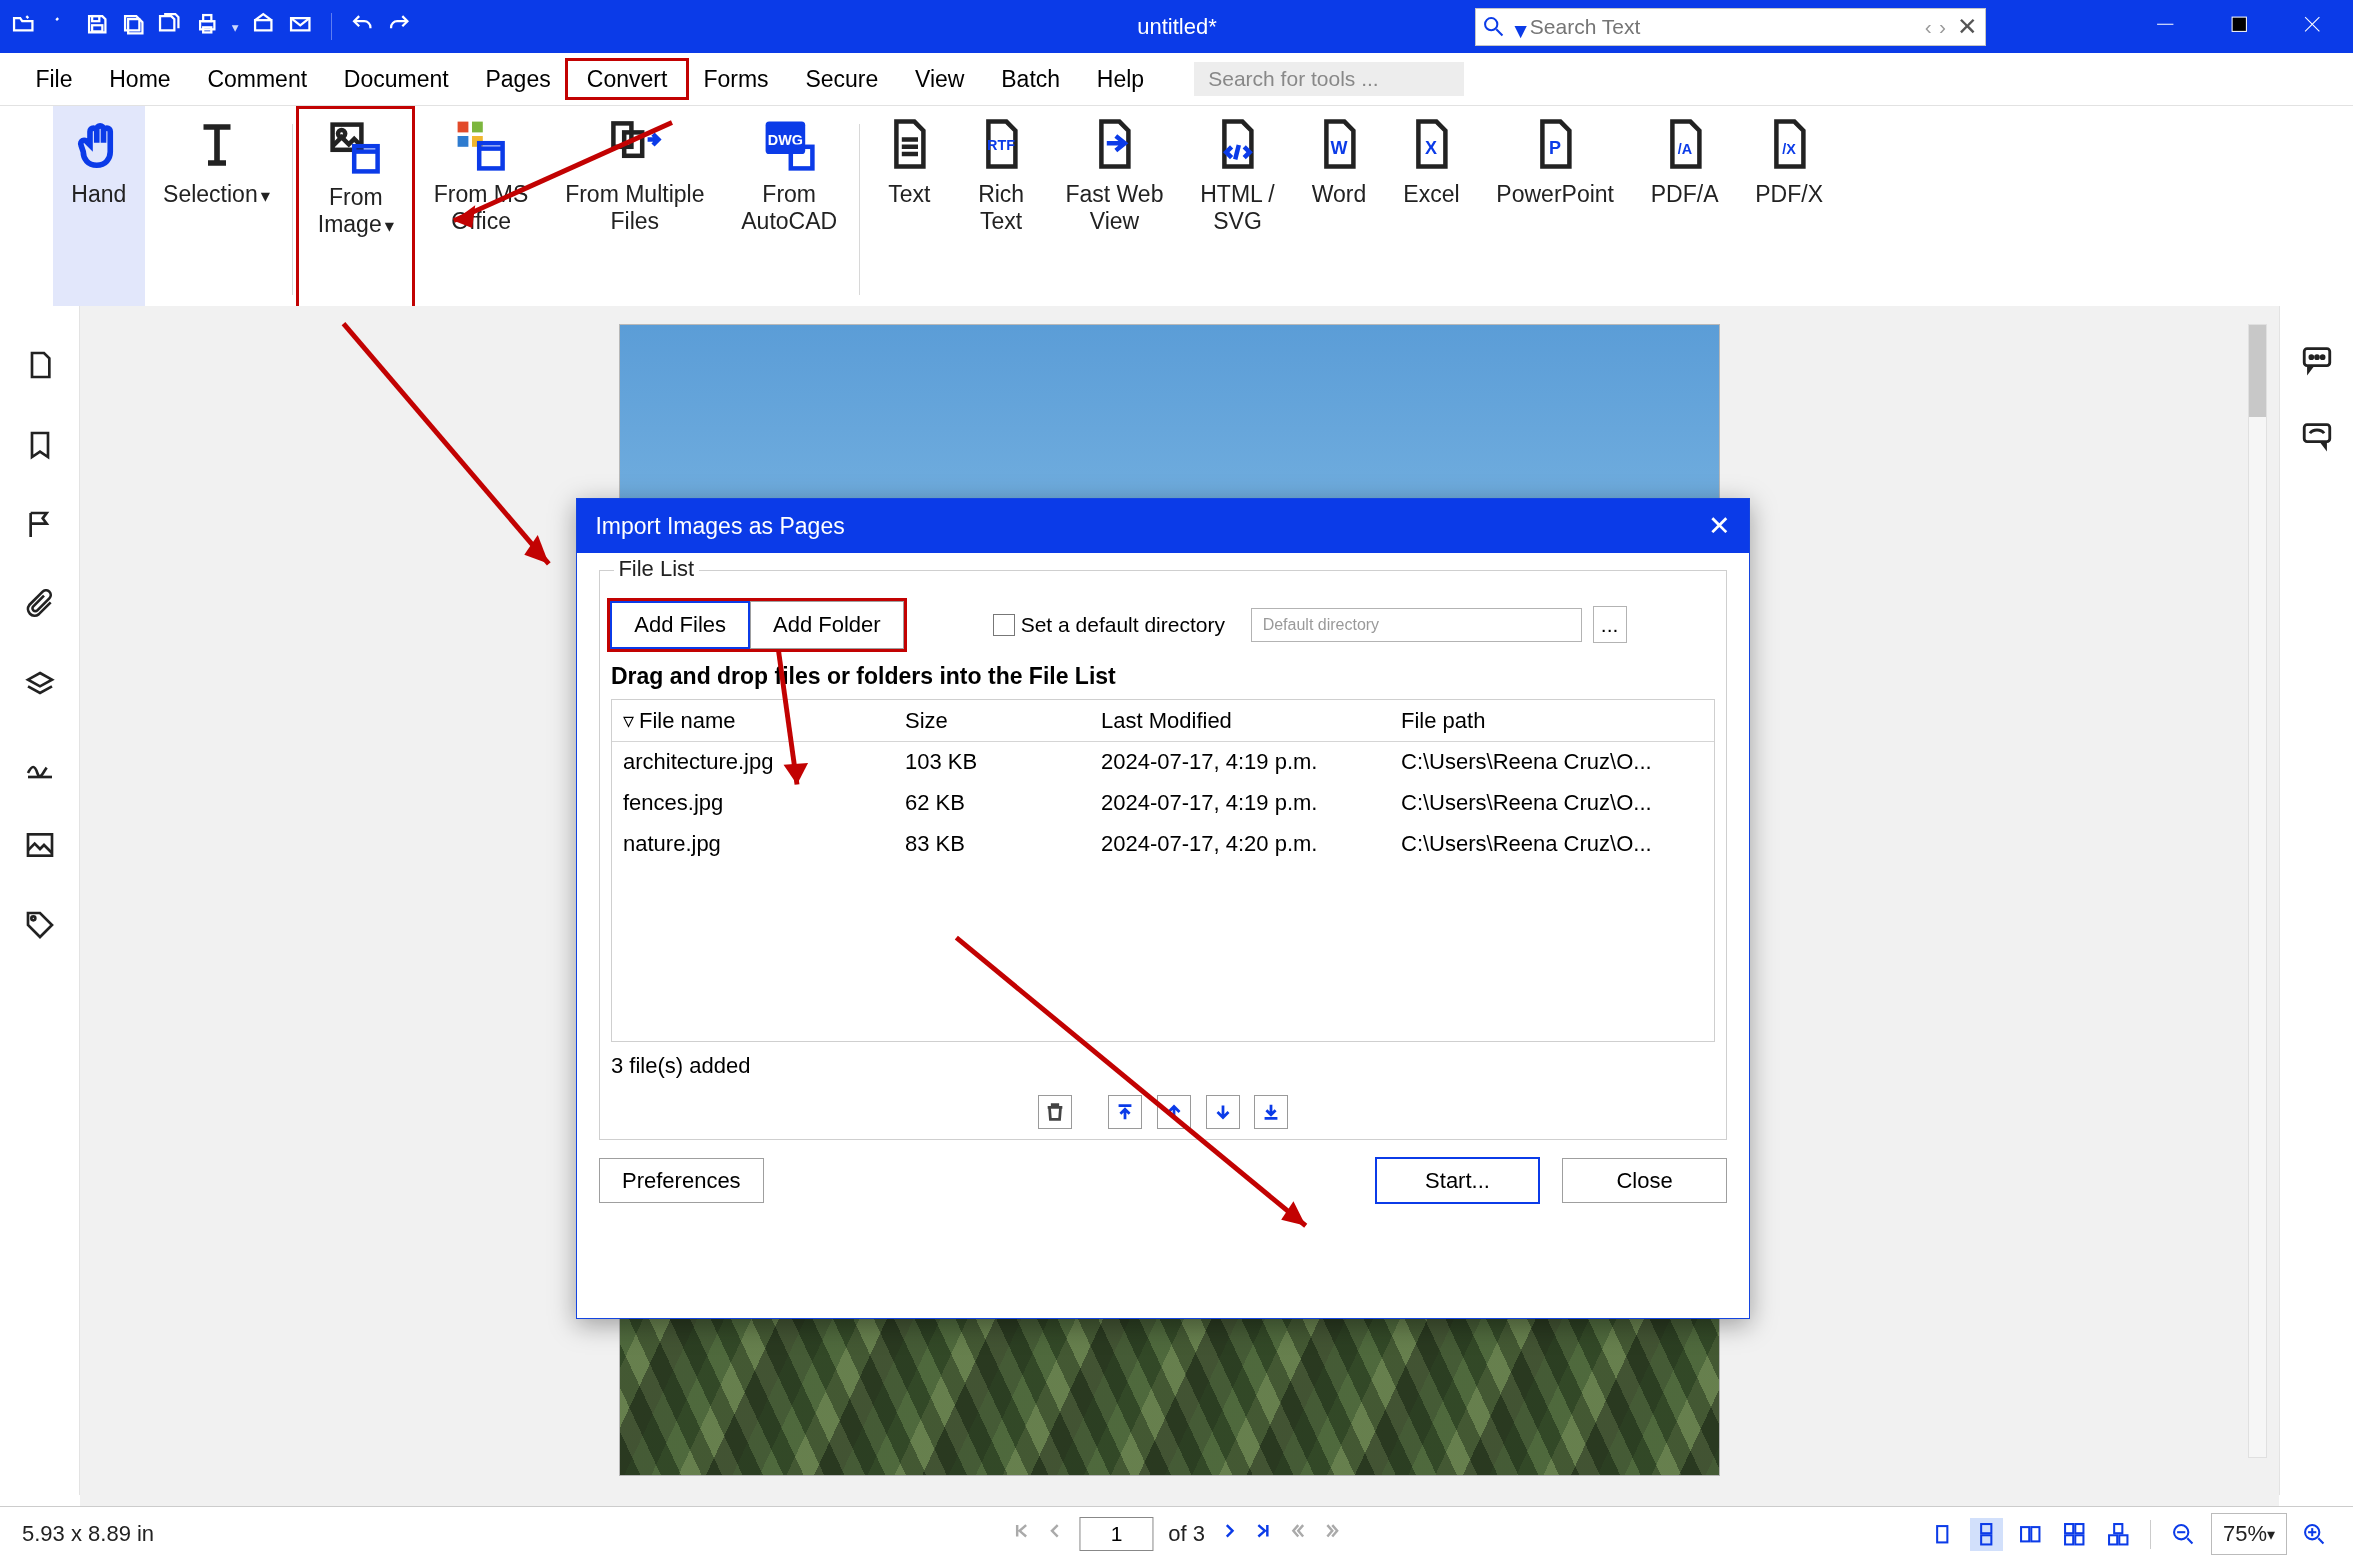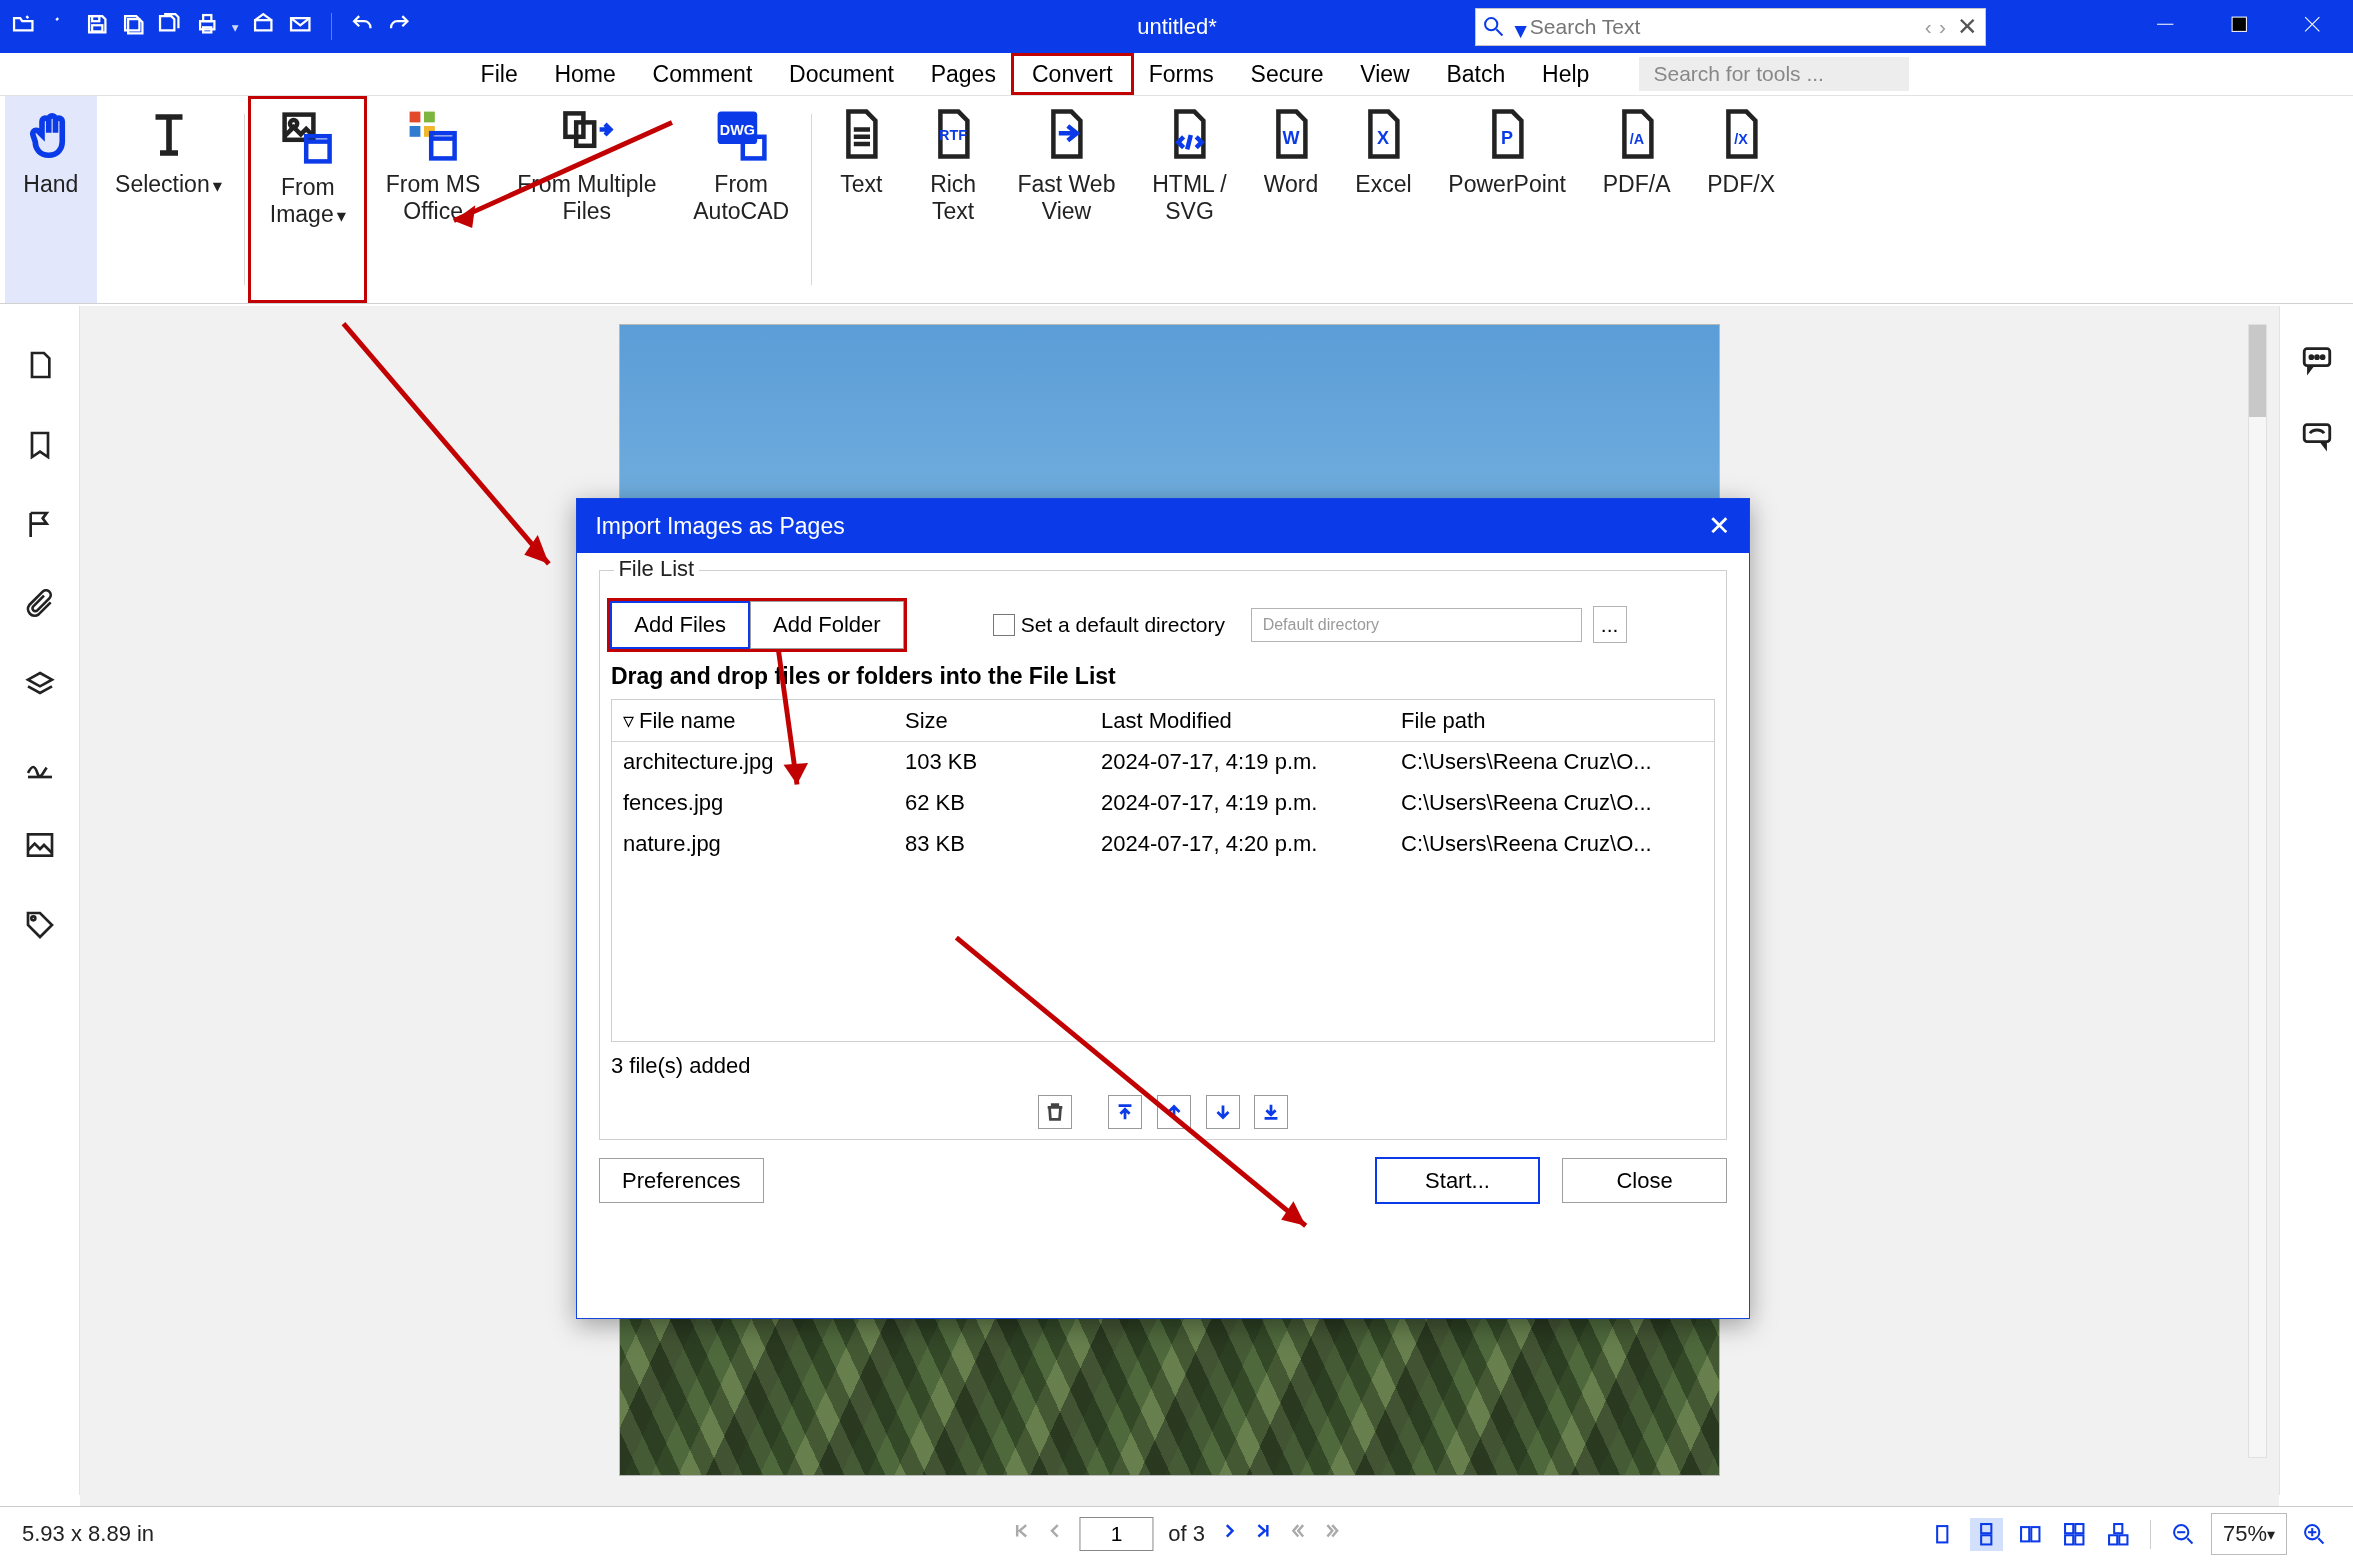"File" .menubar { height: 43px -> 53px; justify-content: center -> none }
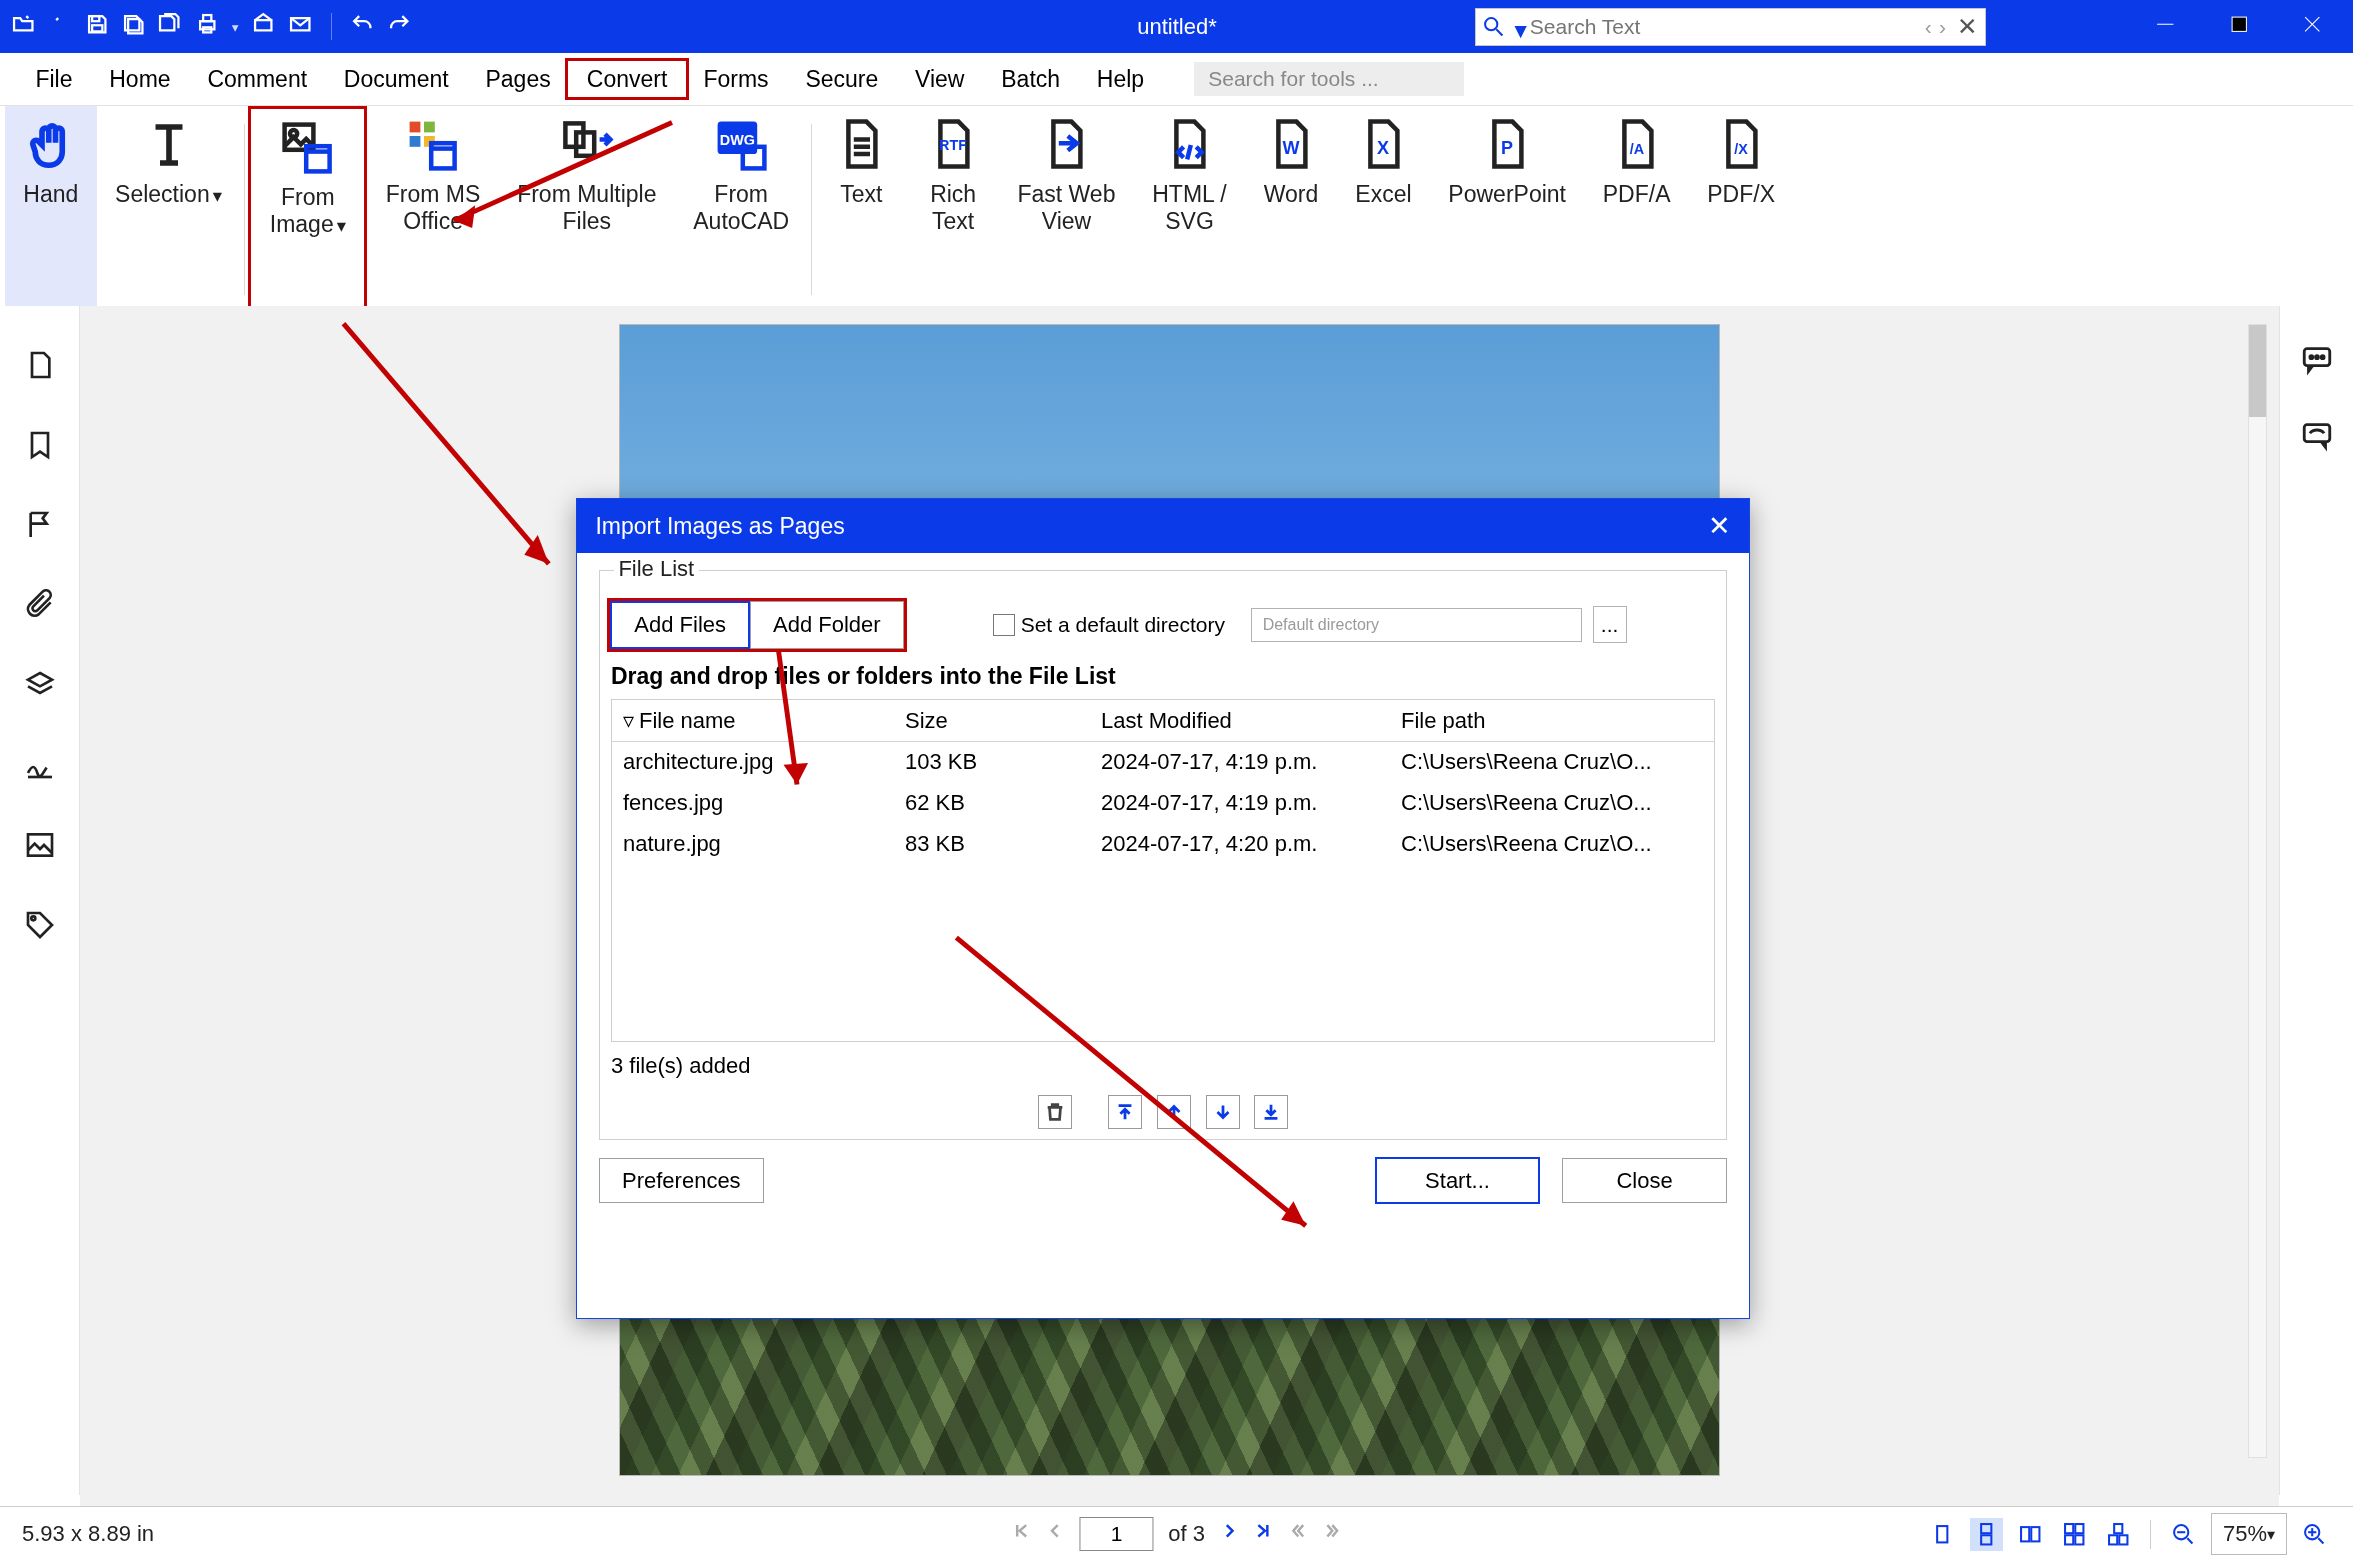"Hand" .ribbon .ritem.active { margin-left: none -> 48px }
